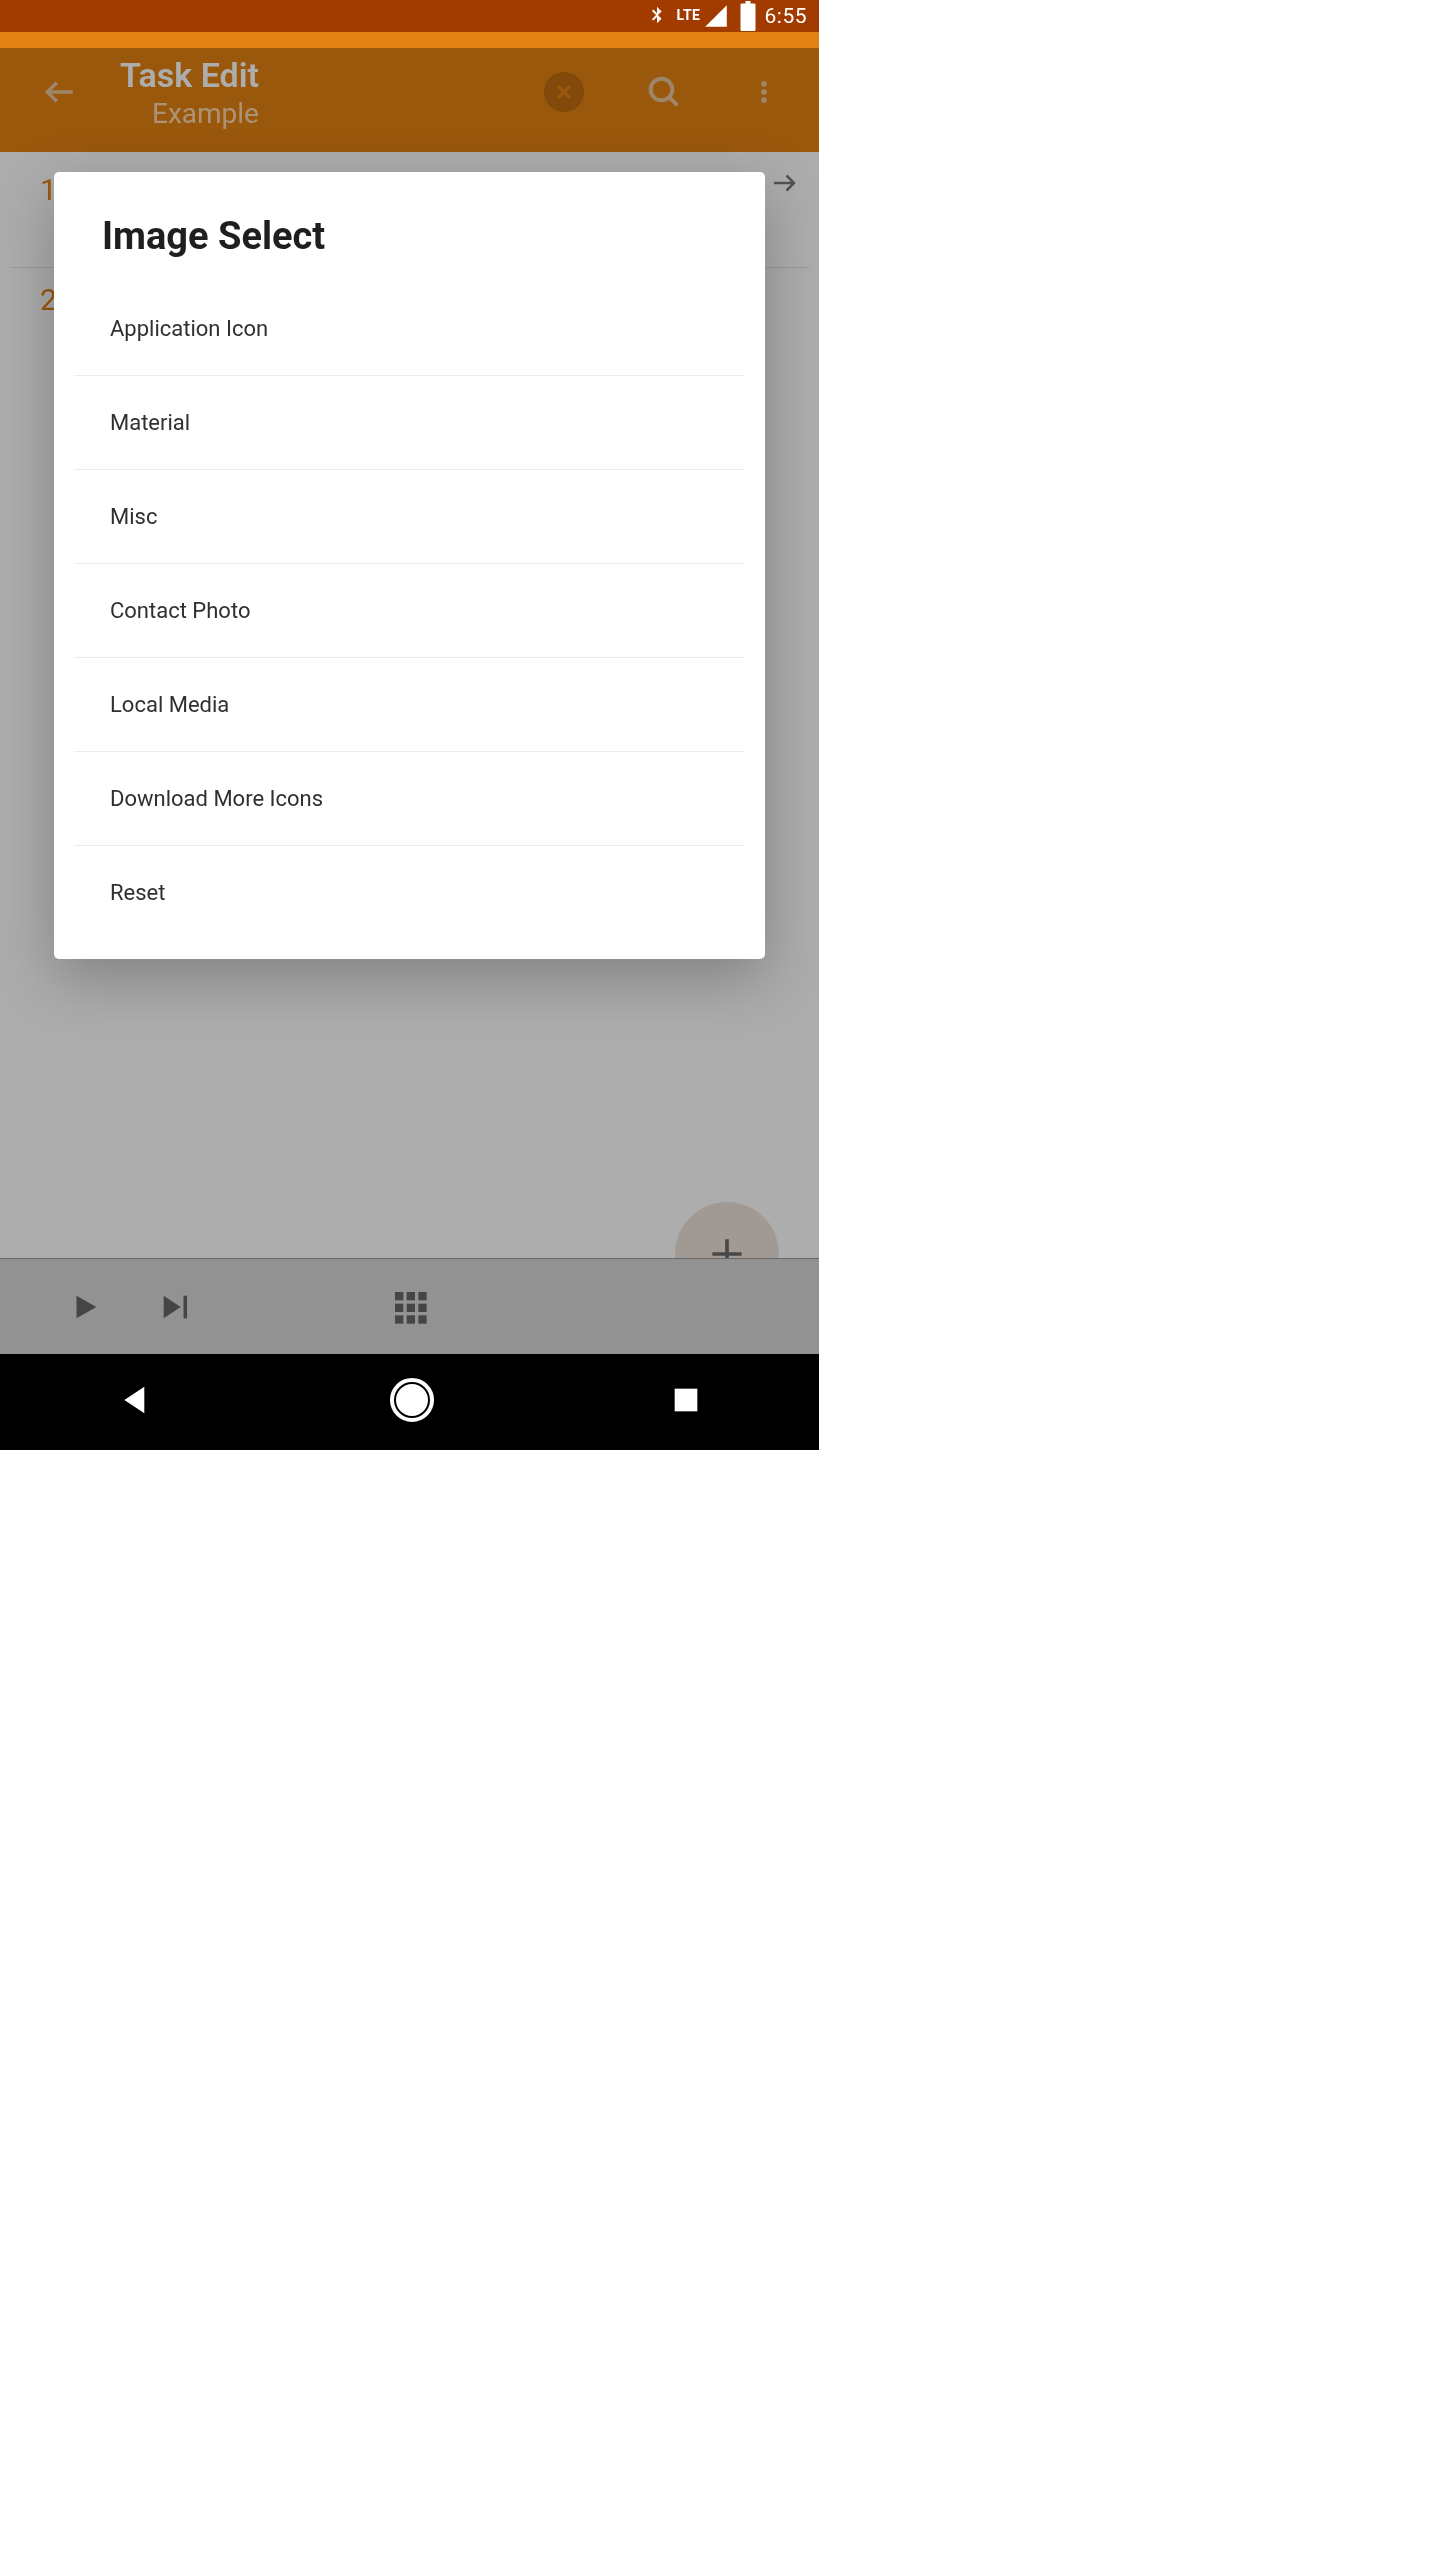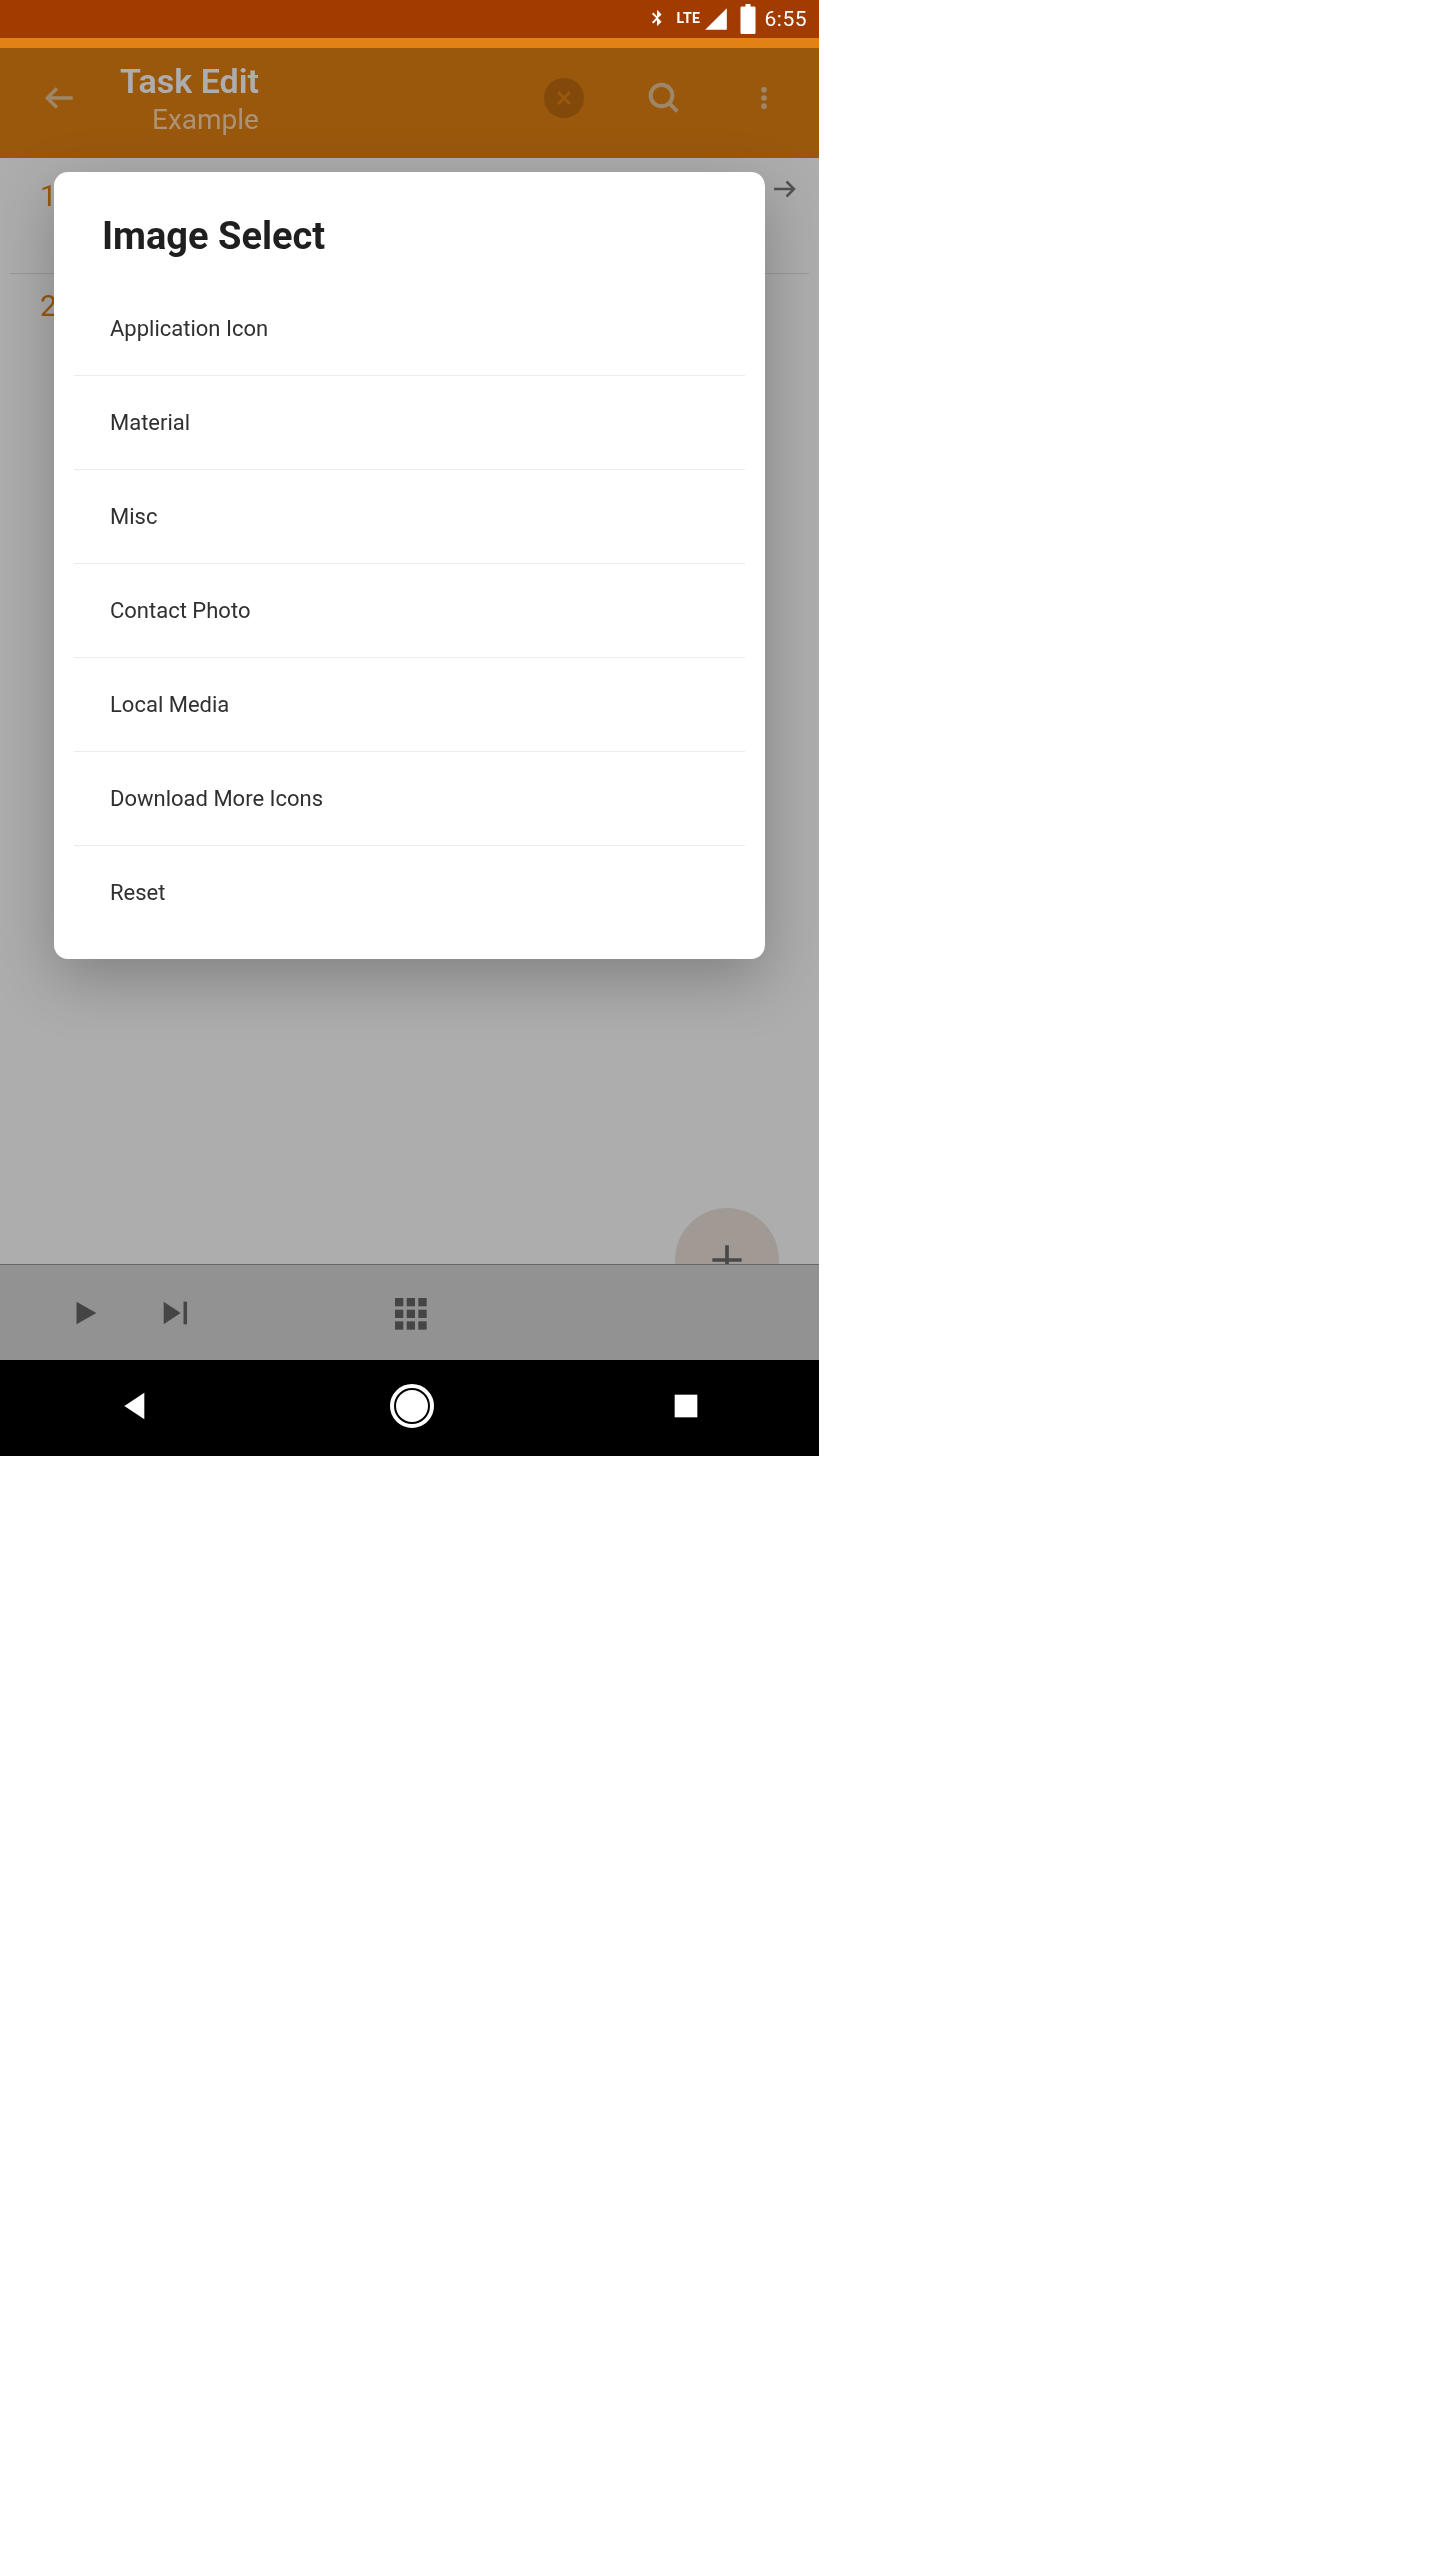"LTE" .status-bar { height: 38px -> 32px }
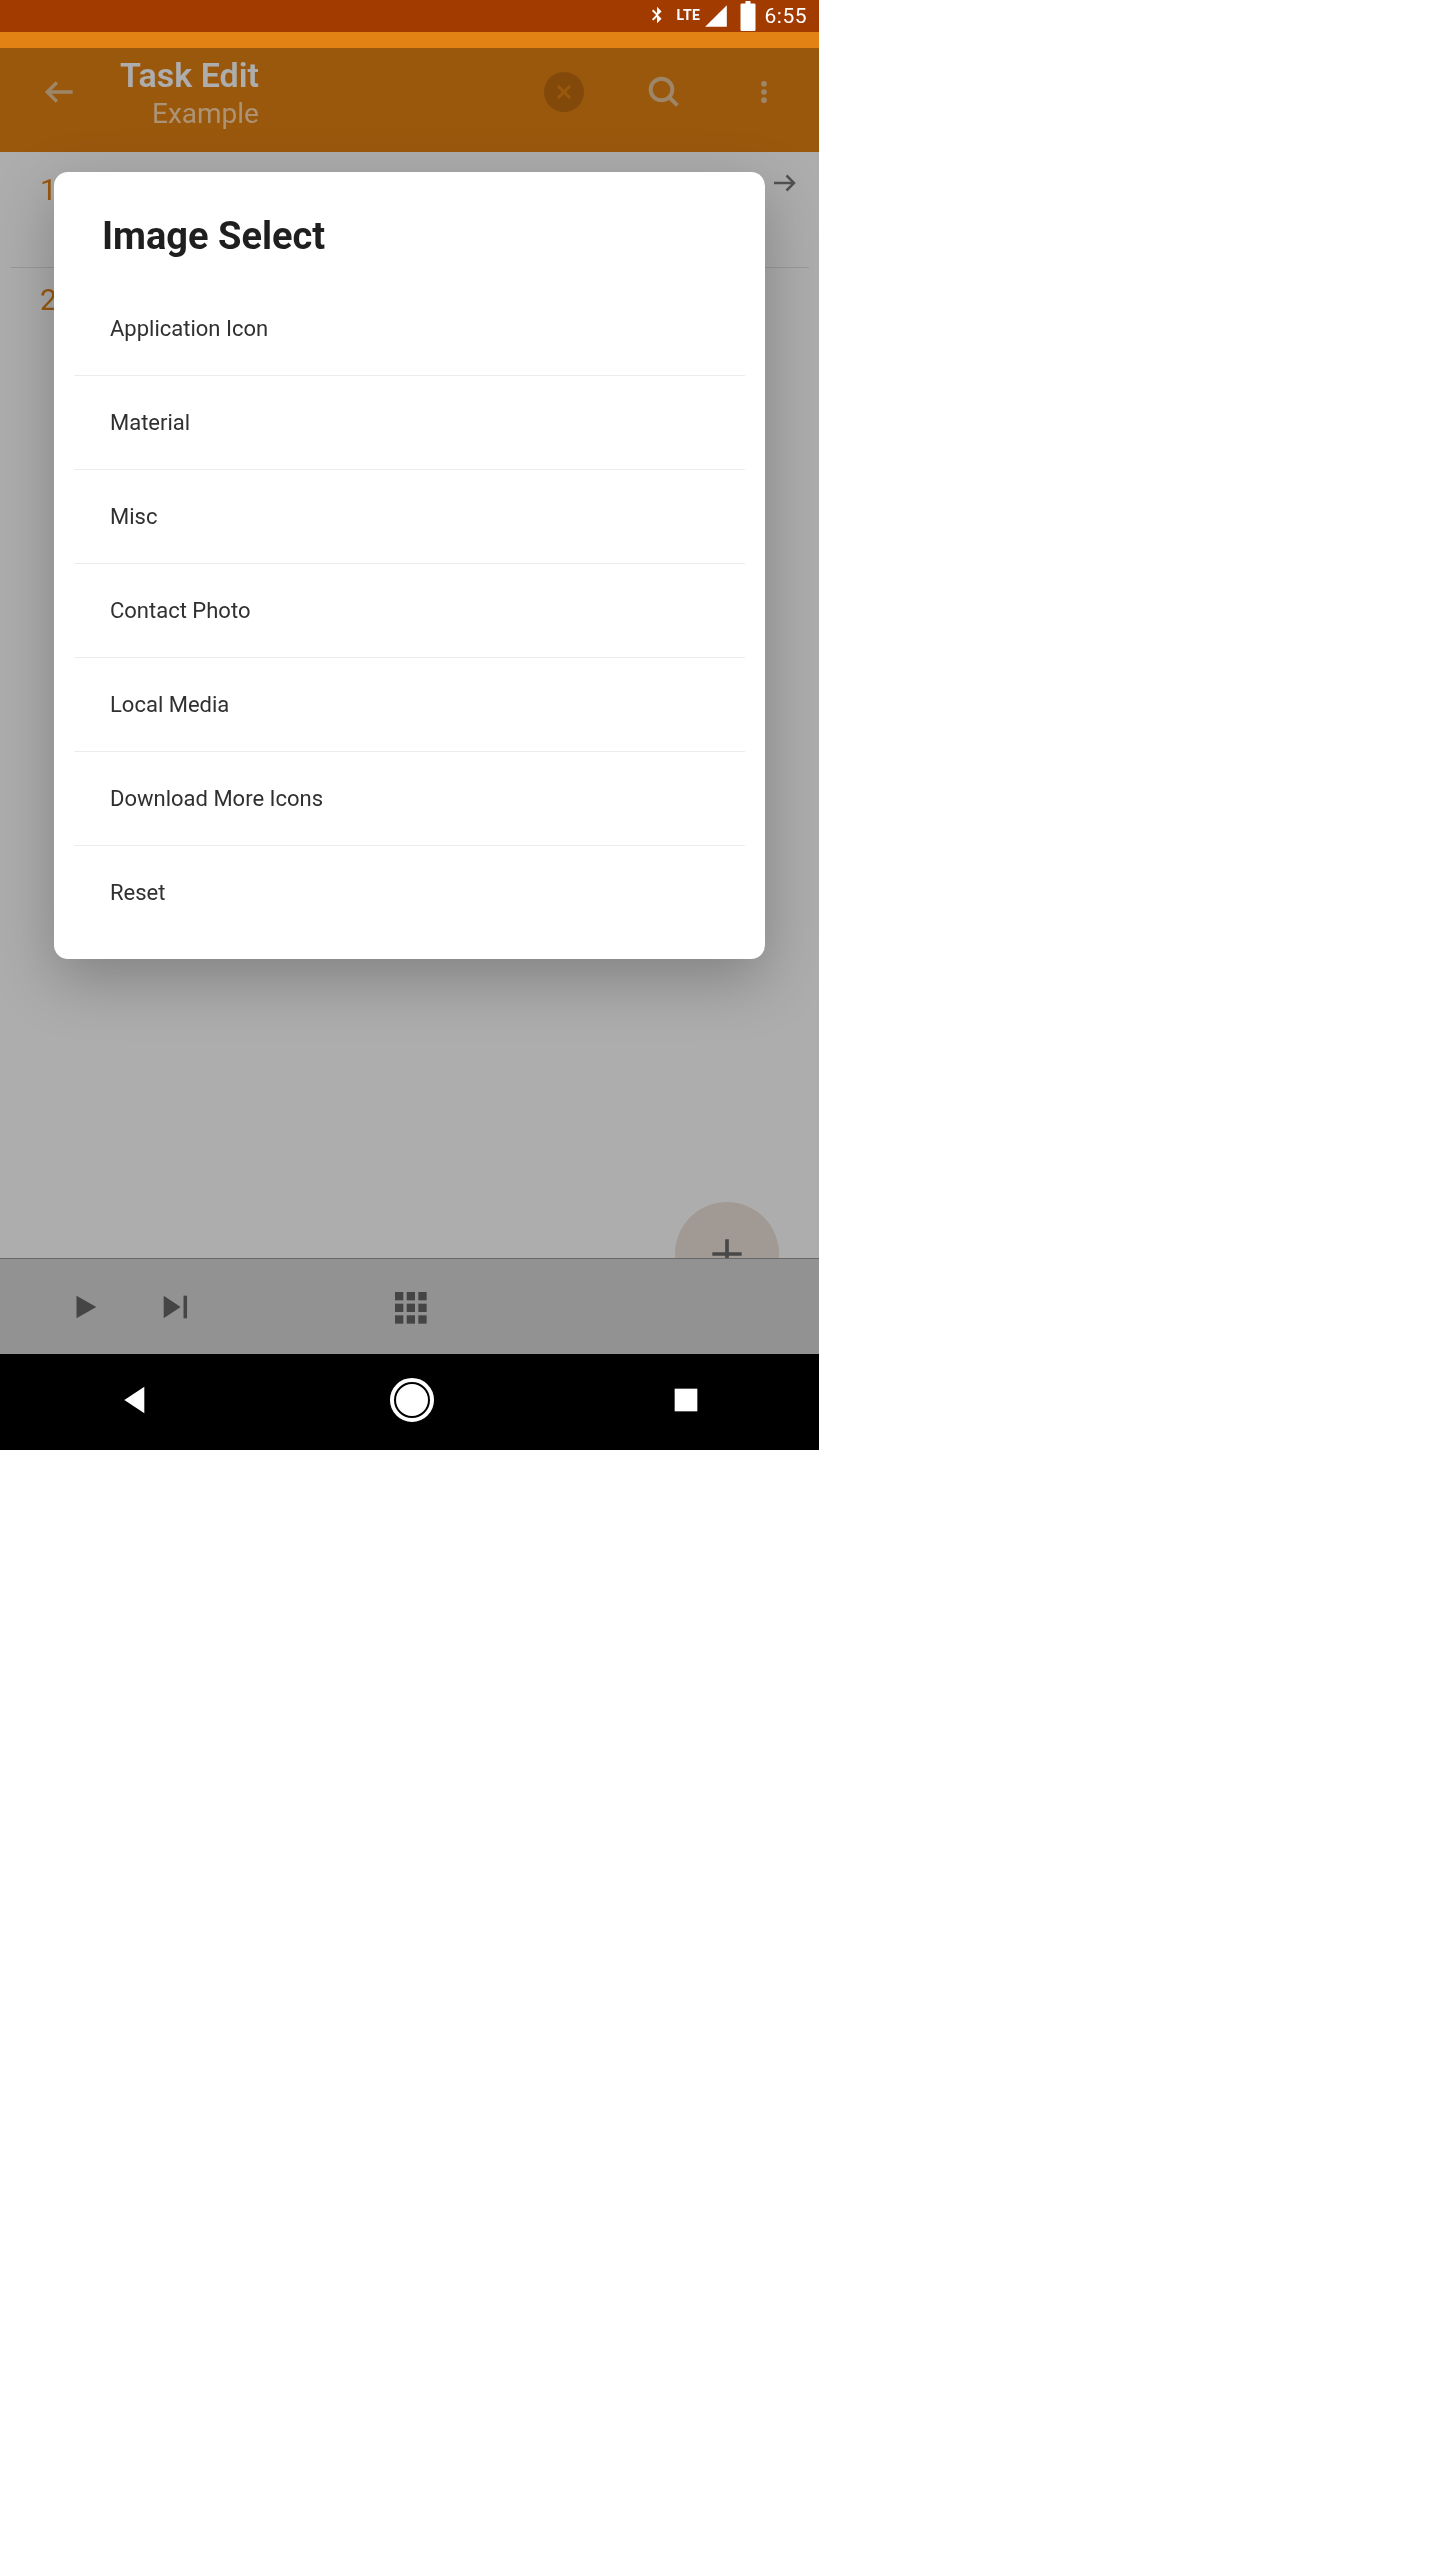"Image Select" .dialog { border-radius: 14px -> 5px }
